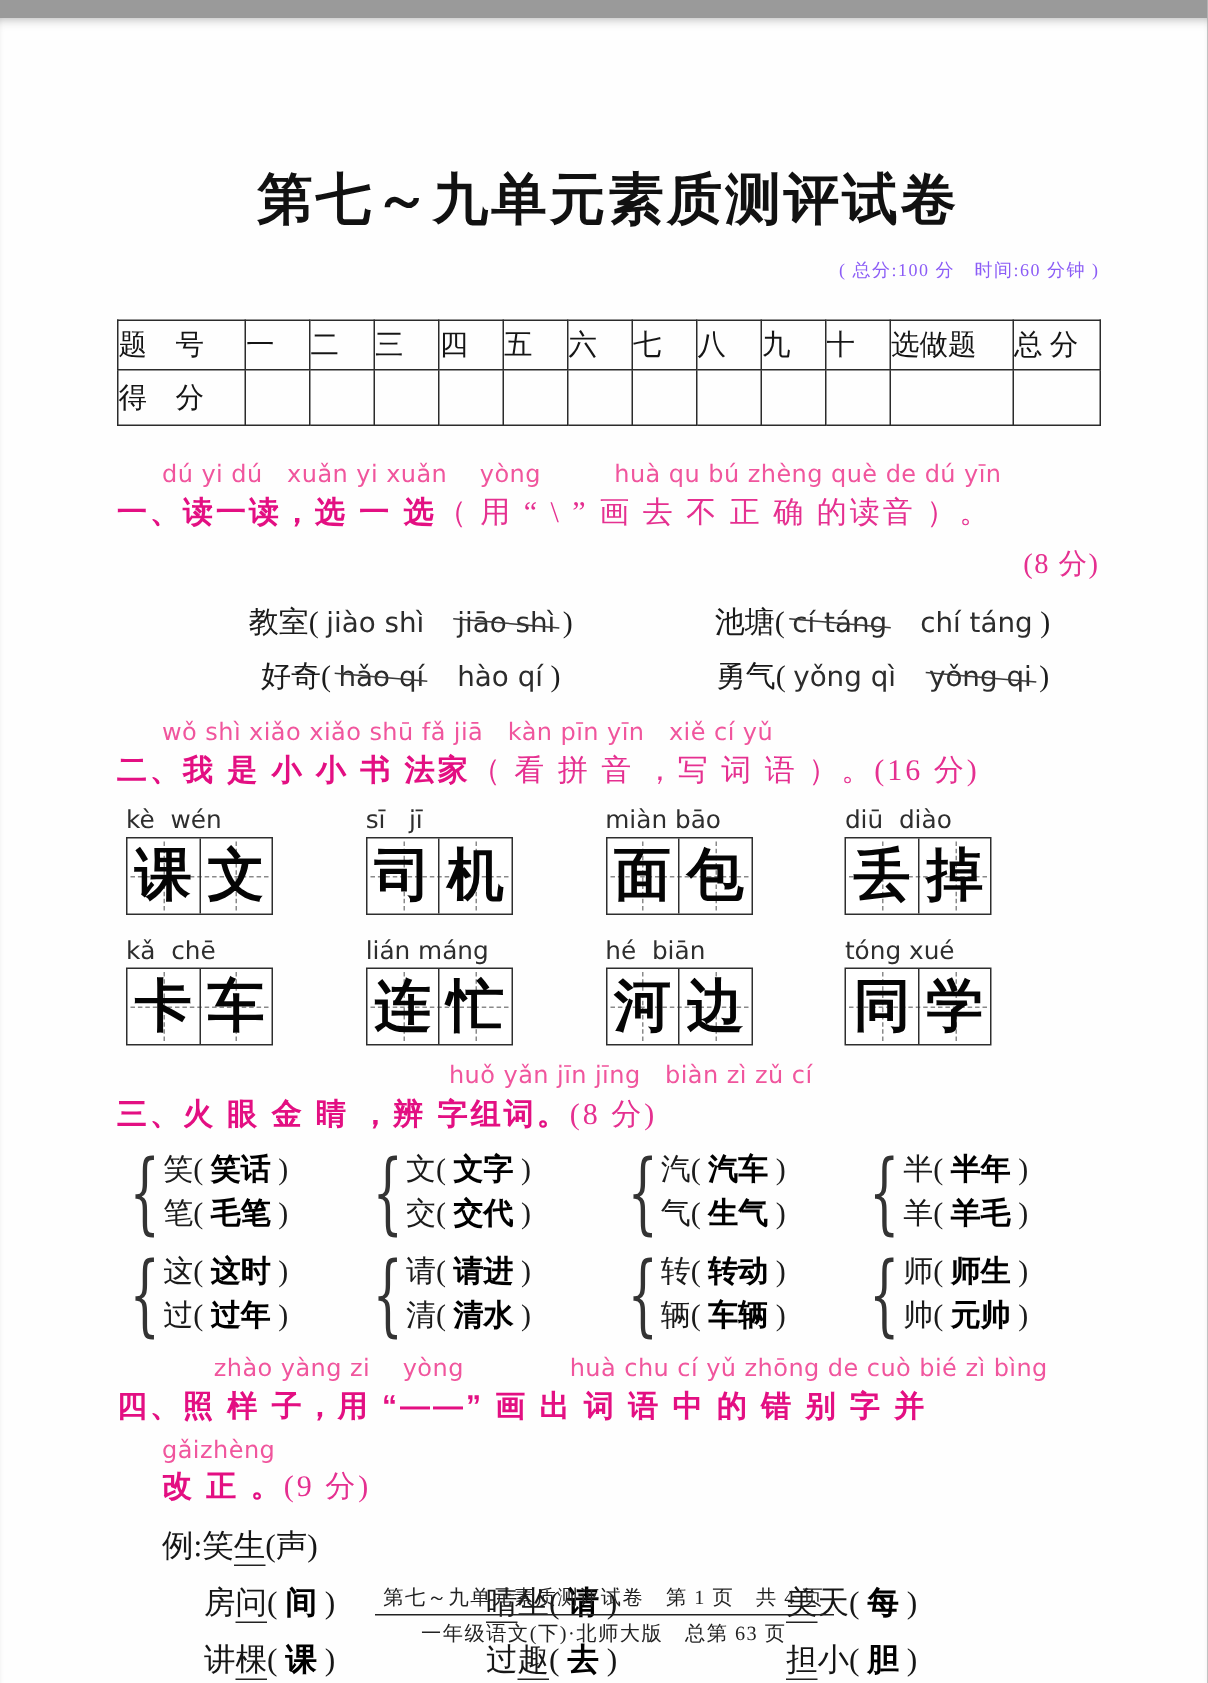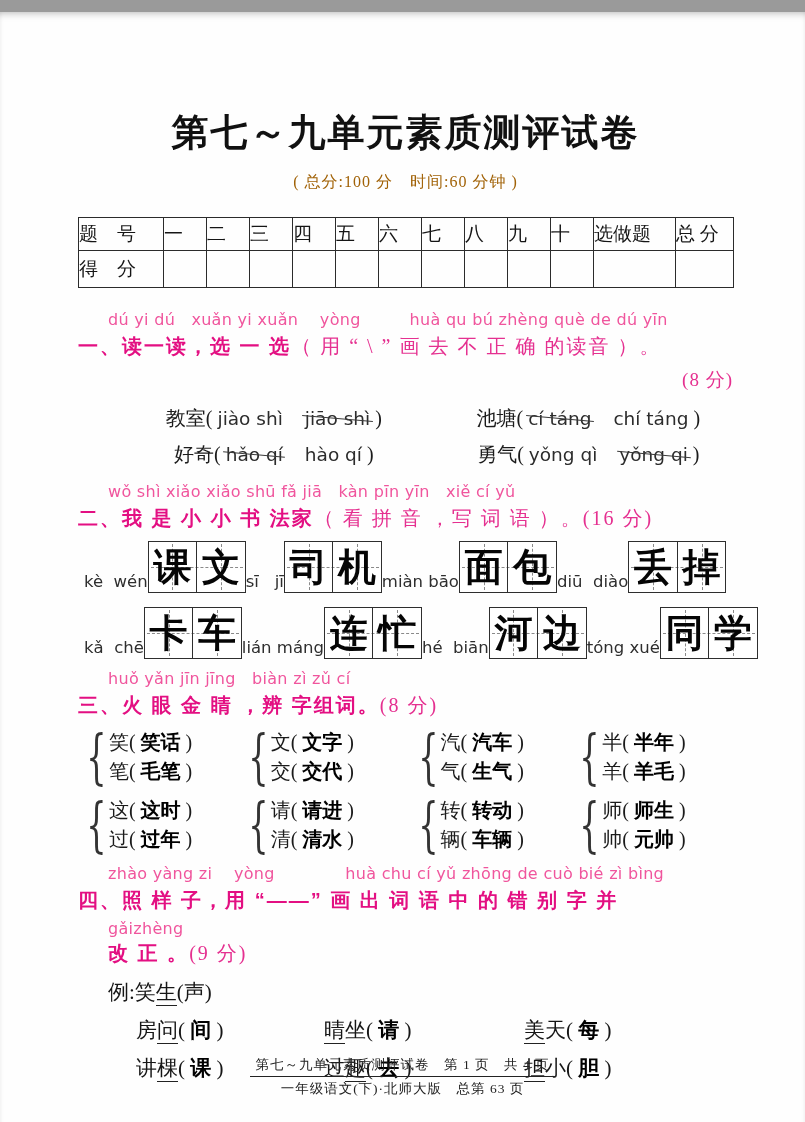"( 总分:100 分 时间:60 分钟" .subtitle { color: #a16207 -> #8b5cf6; font-size: 16px -> 12px; text-align: center -> right }
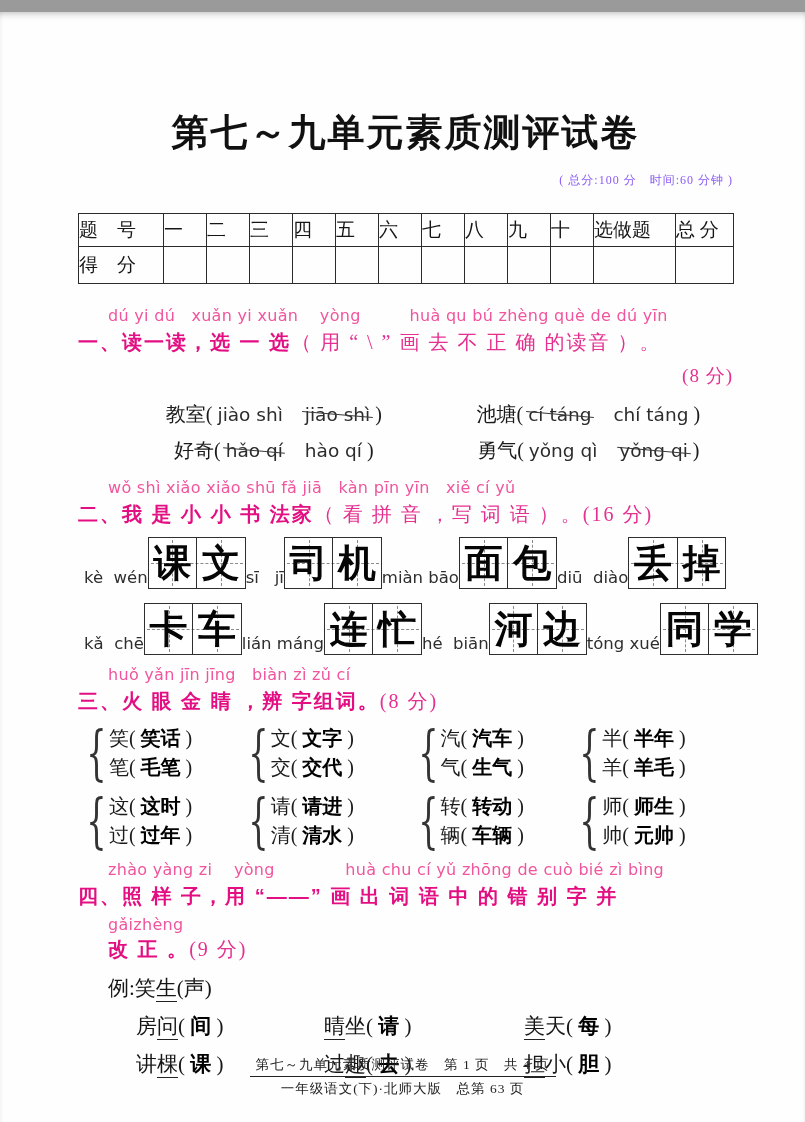"kè wén" .tian-group { align-items: flex-end -> flex-start; flex-direction: row -> column }
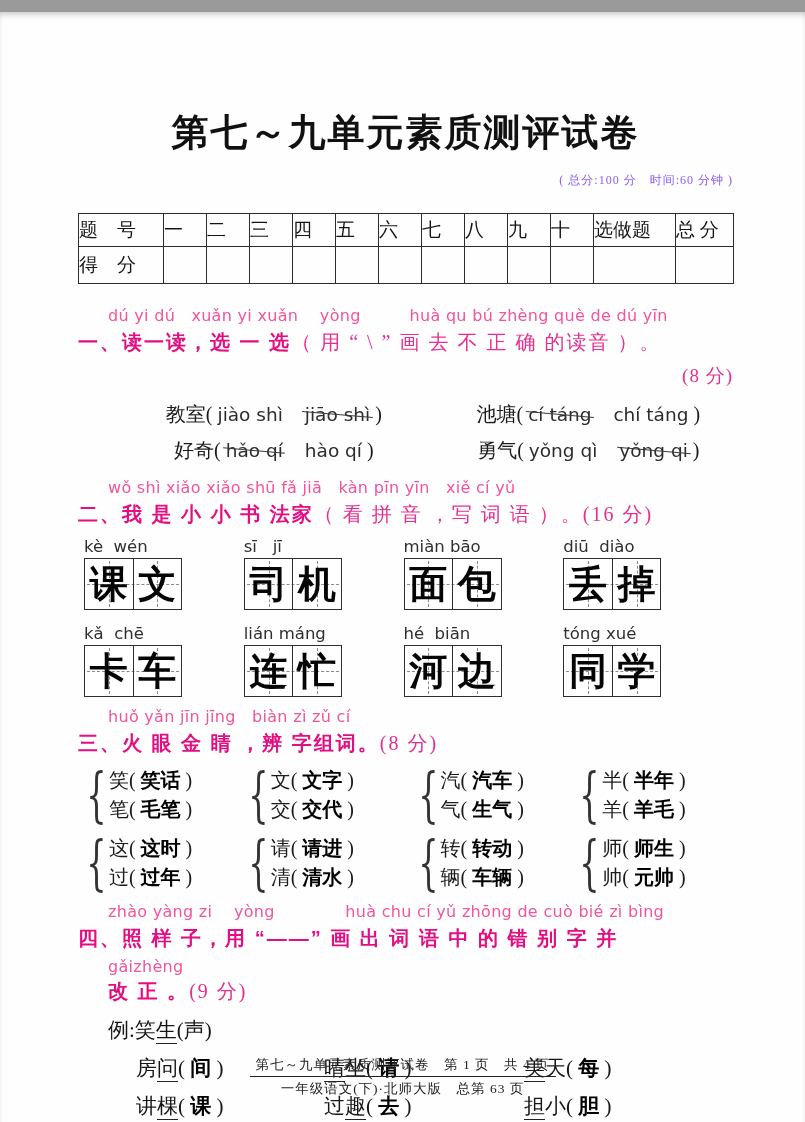"huǒ yǎn jīn jīng biàn" .mt10 { text-align: none -> center }
